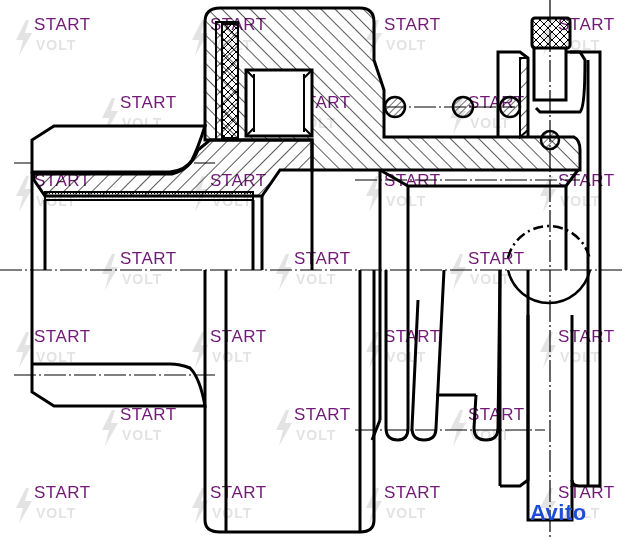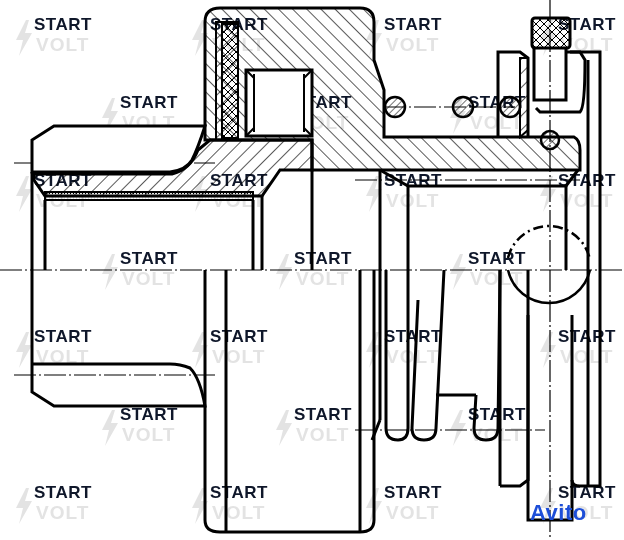"START" .wm .t1 { color: #0f172a -> #701a75; font-weight: bold -> normal }
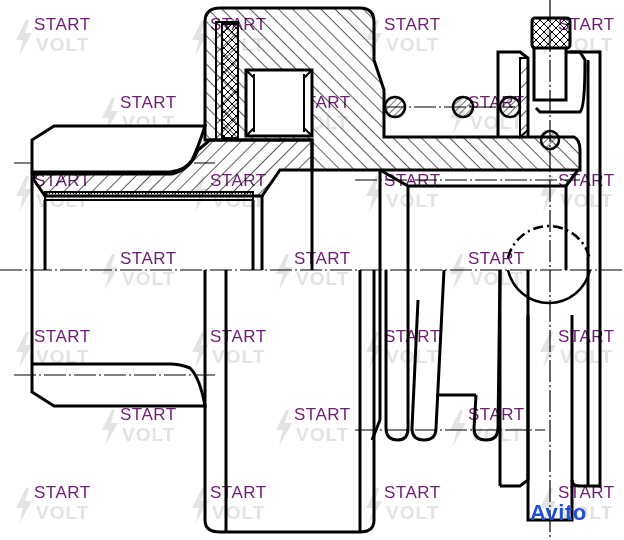"VOLT" .wm .t2 { font-size: 19px -> 14px }
